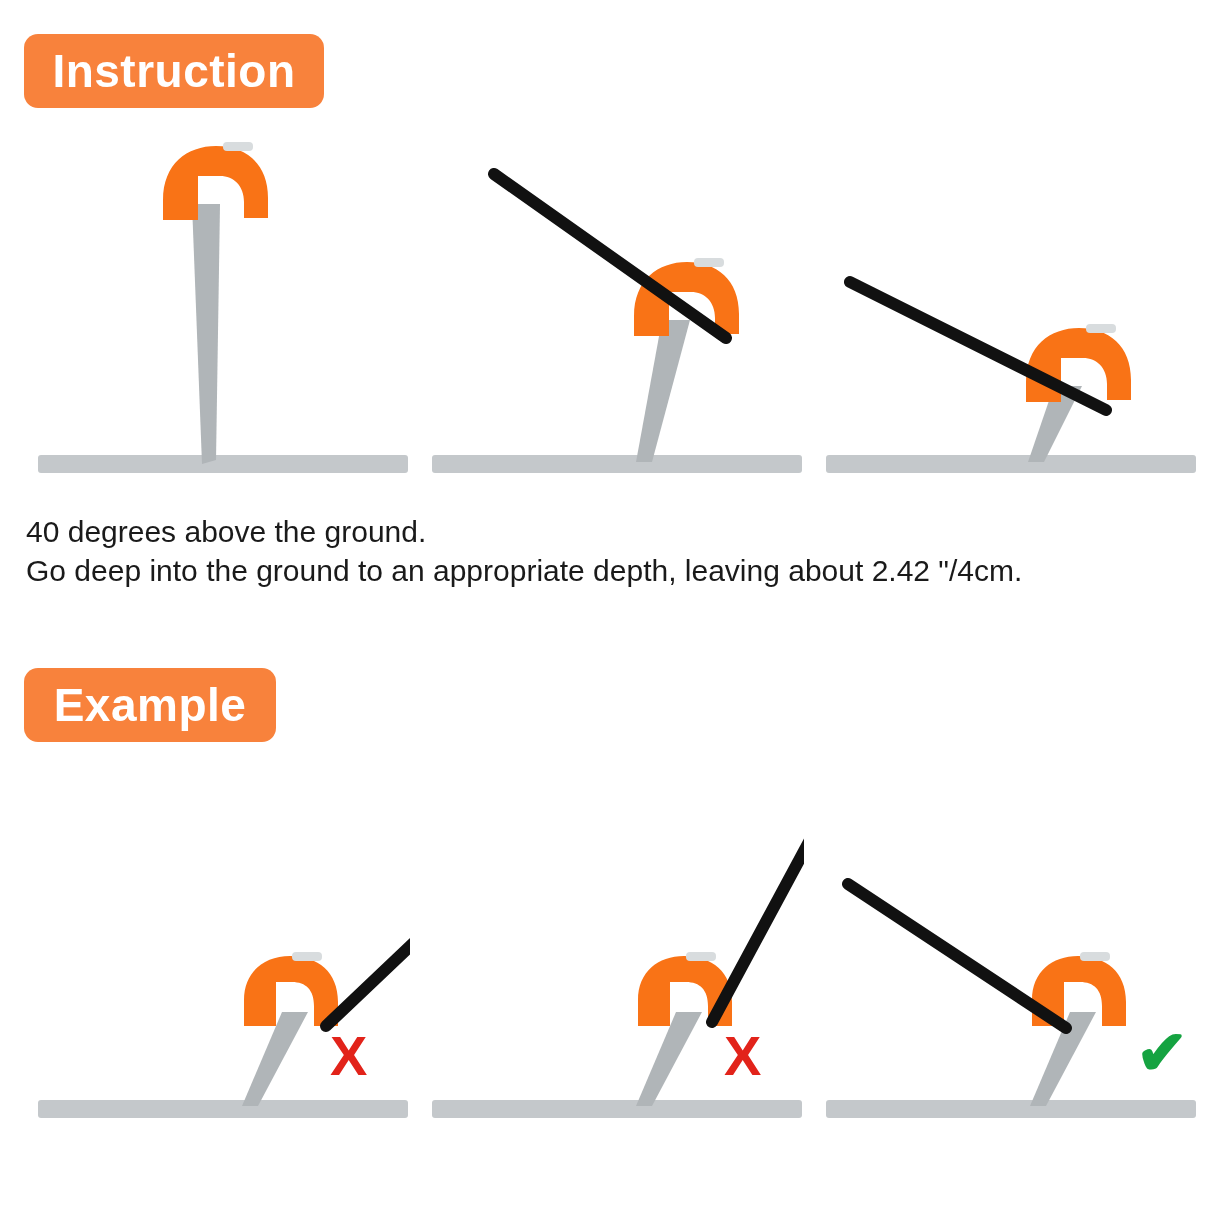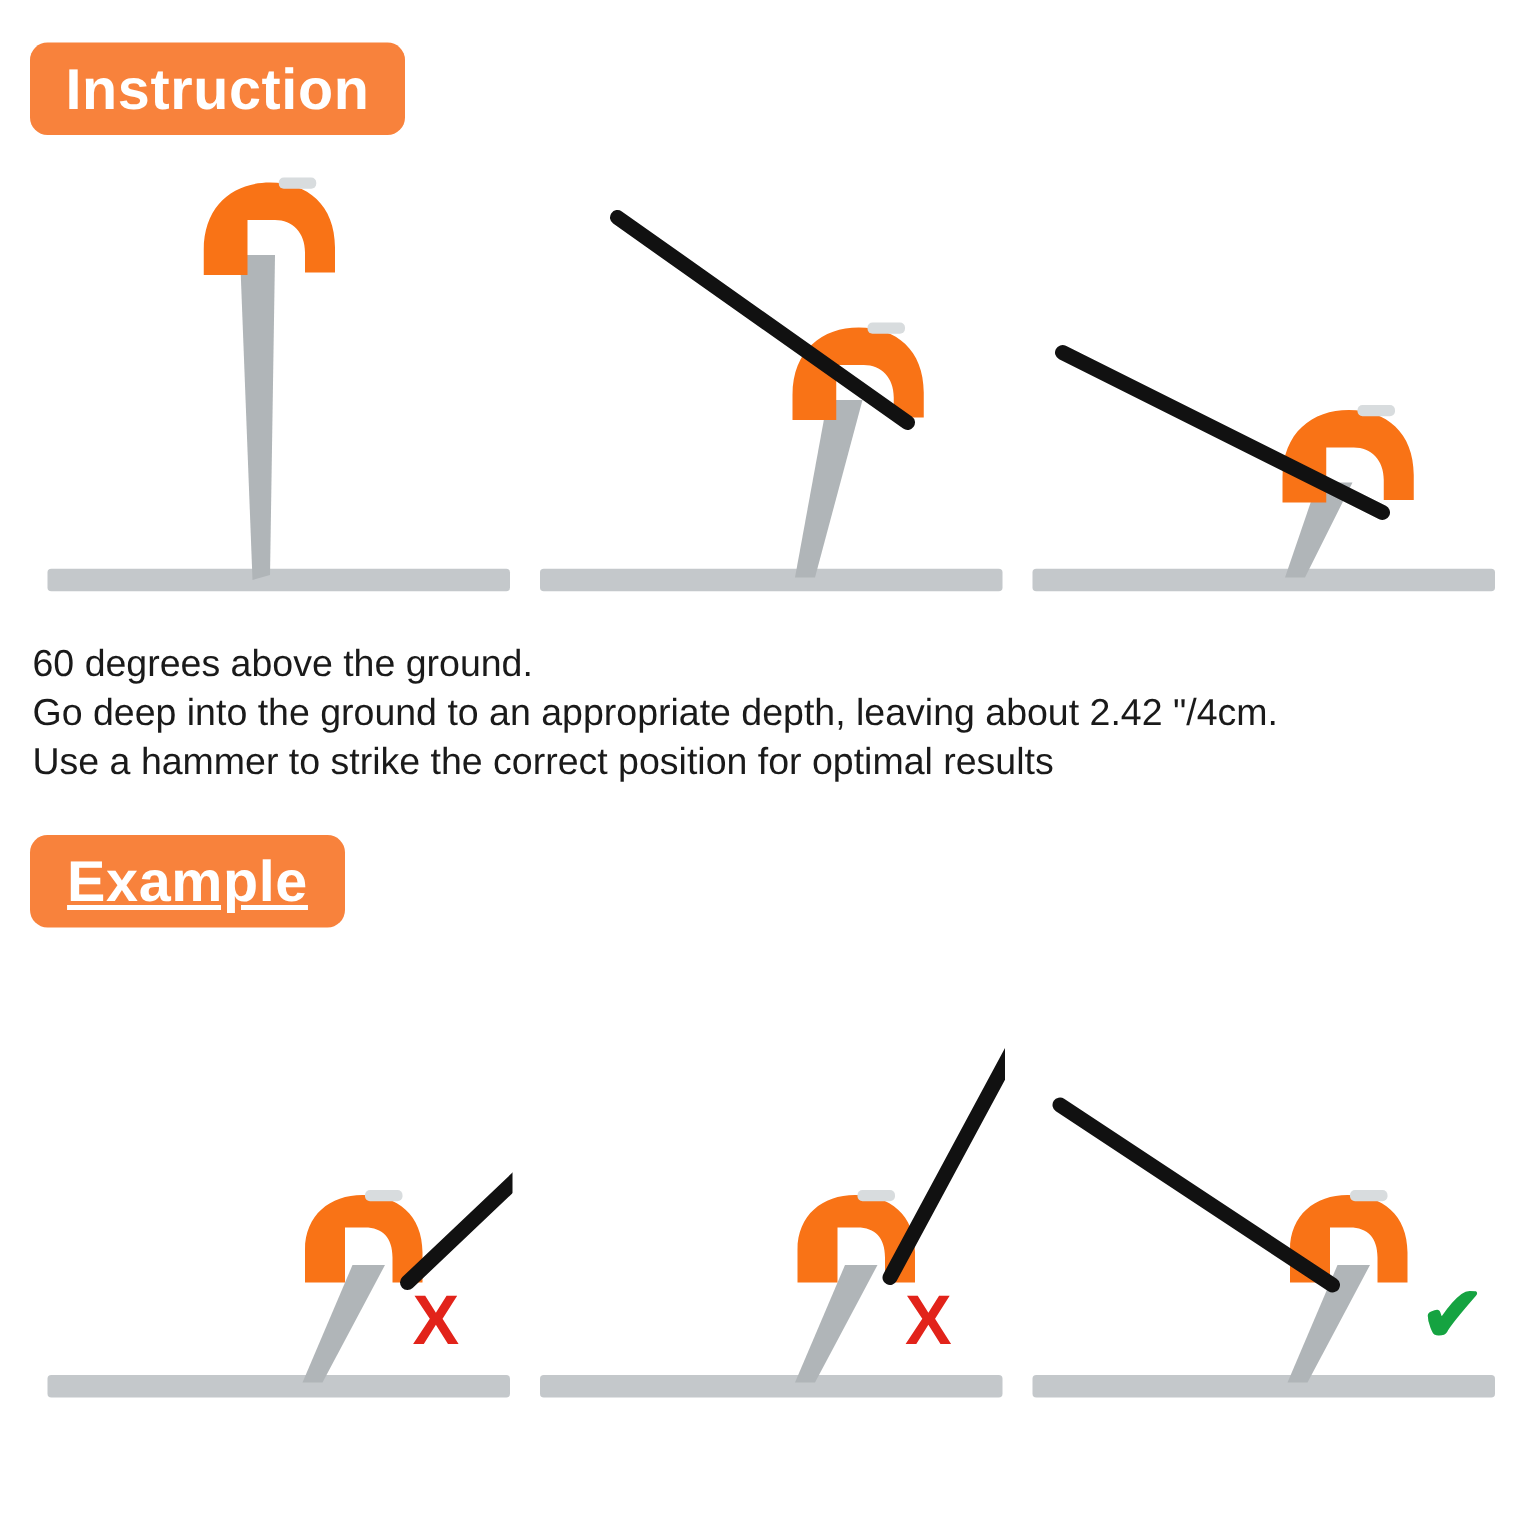"60 degrees above the ground." div { text: 60 -> 40 }
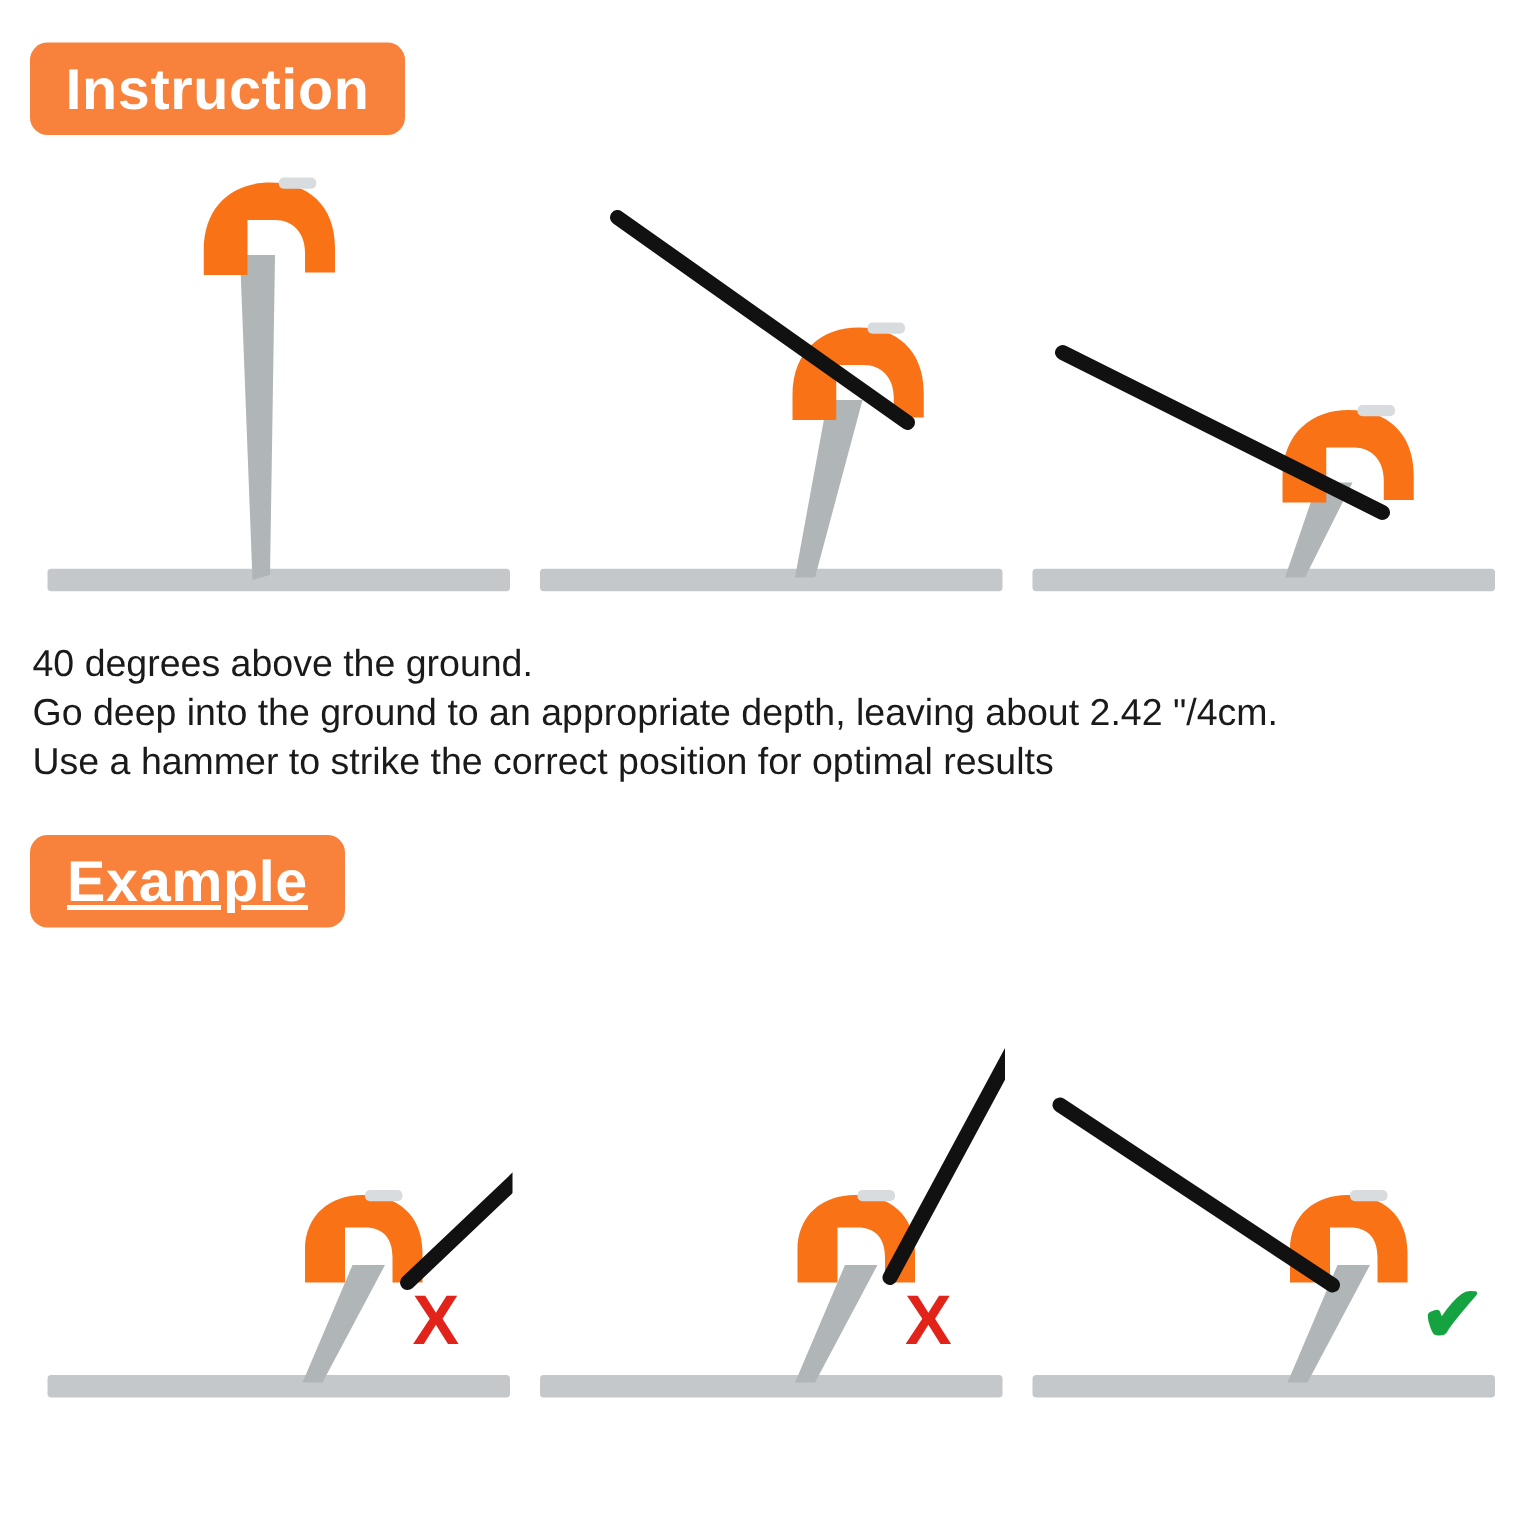"Use a hammer to strike" div { html: <div>Use a hammer to strike the correct position for optimal results</div> -> none }
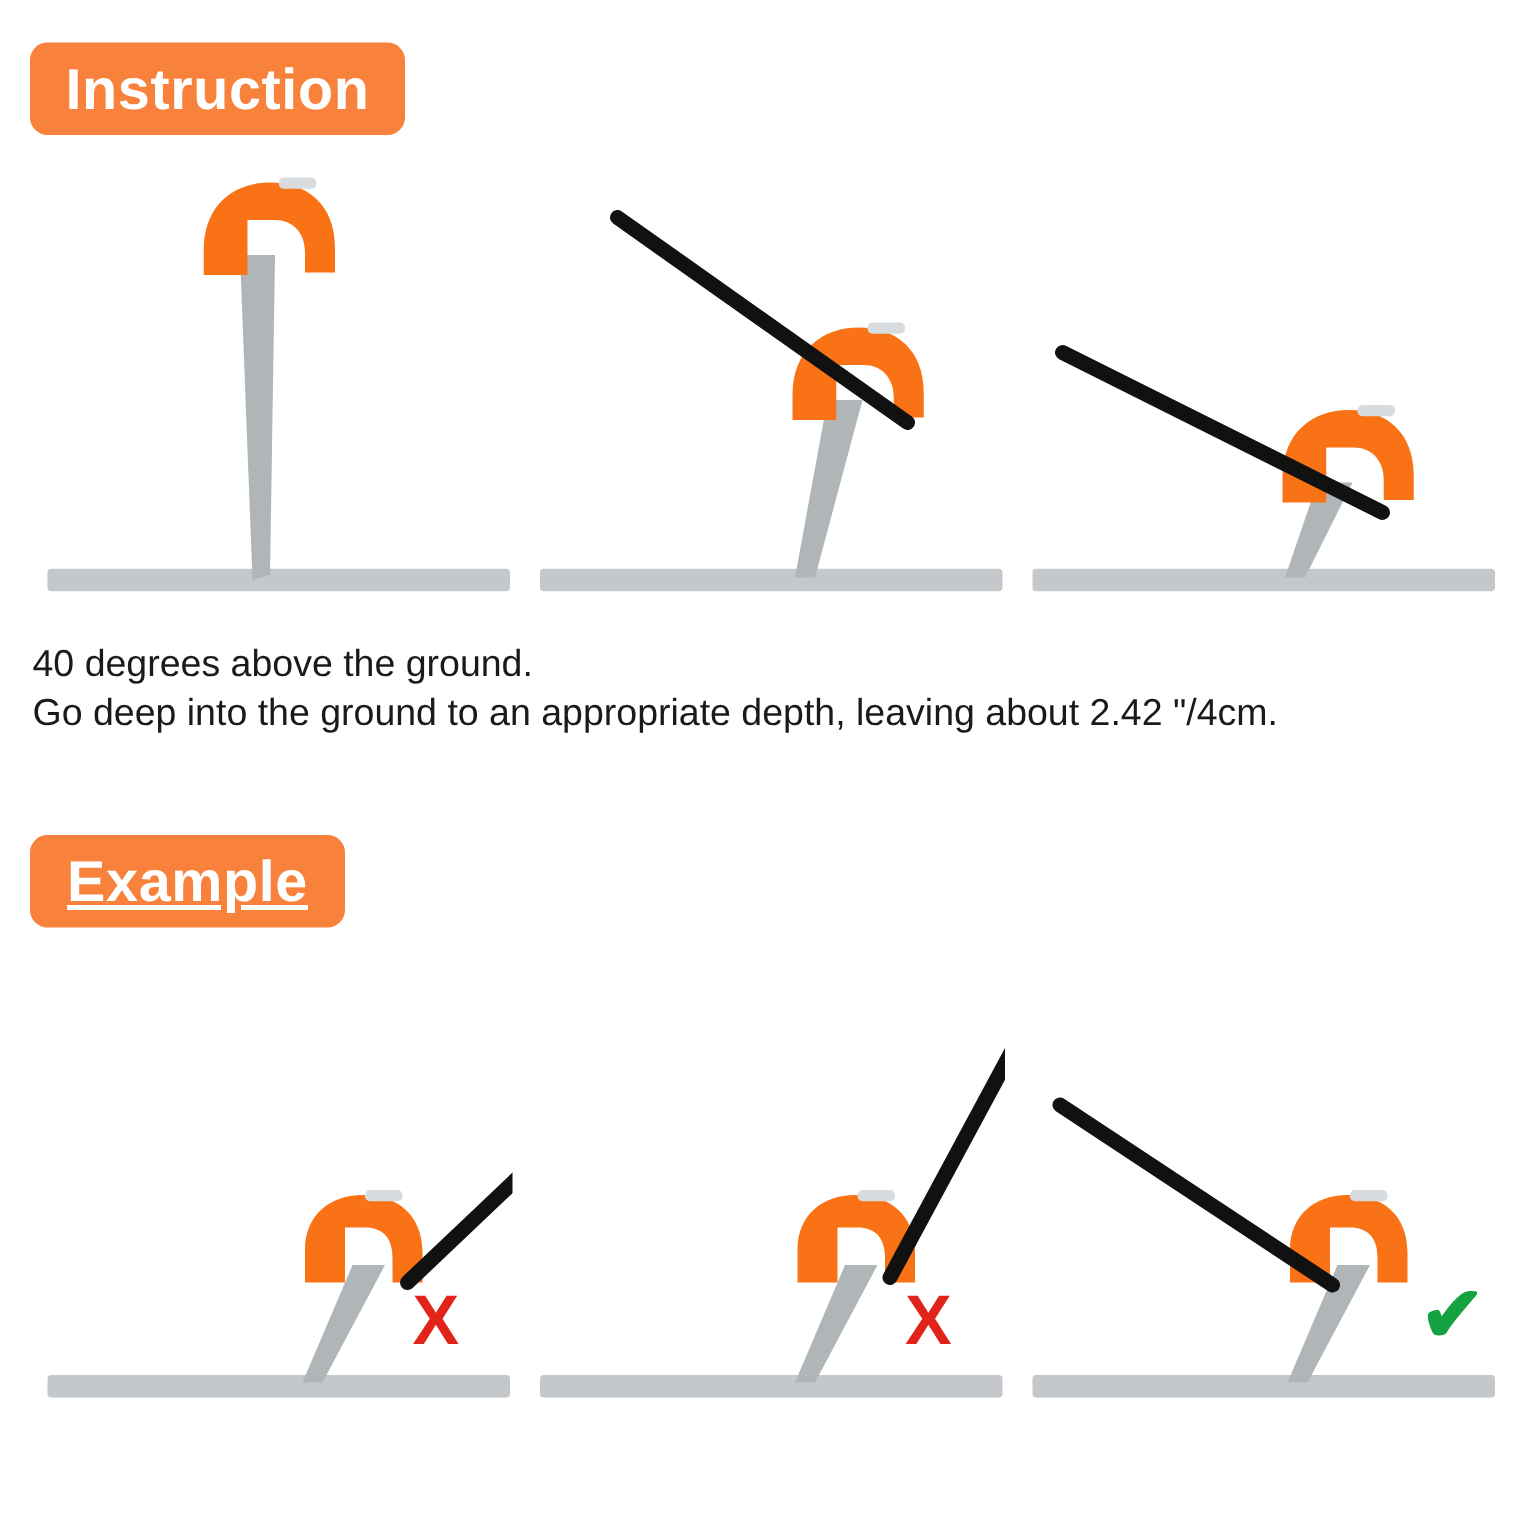"Example" #badge-example { text-decoration: underline -> none }
